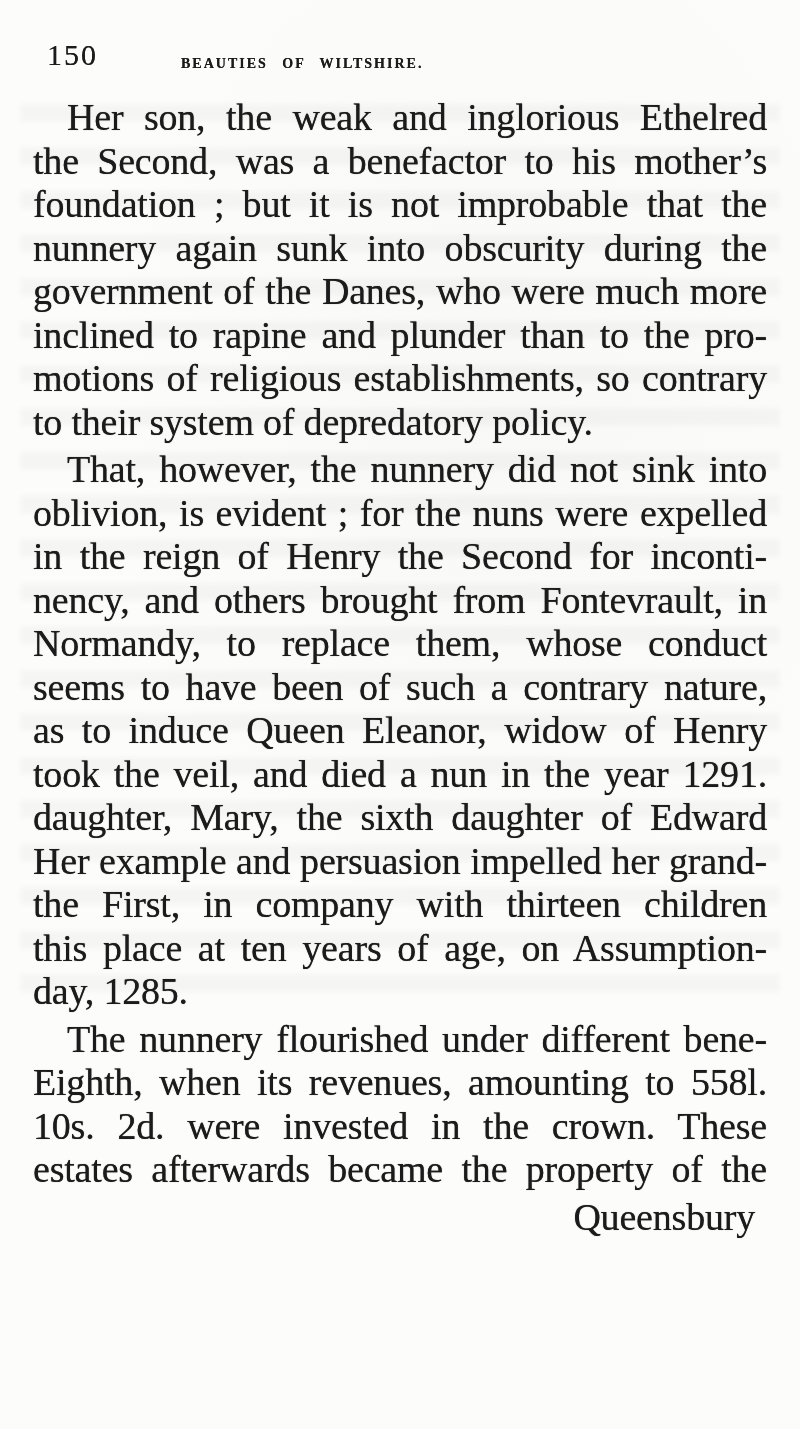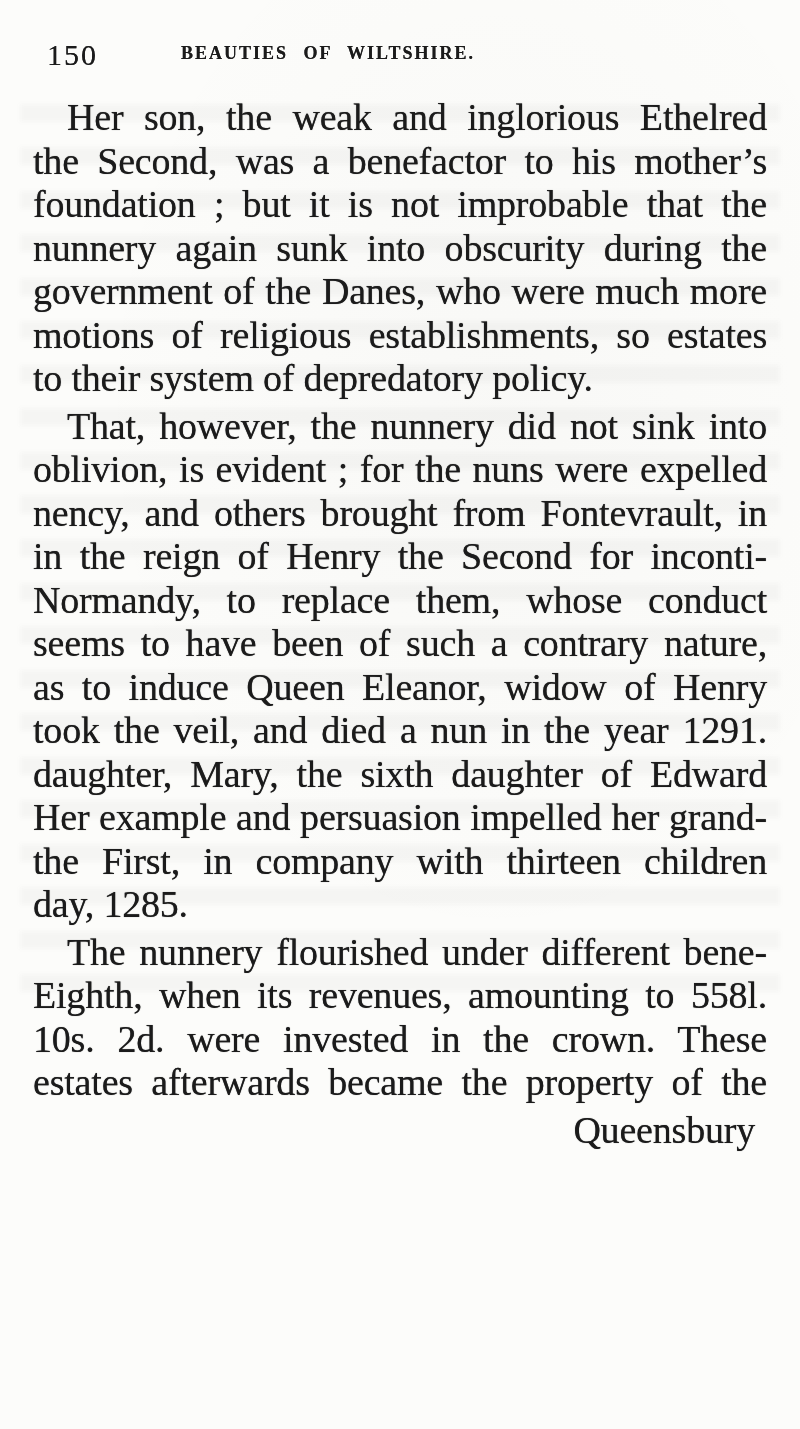"BEAUTIES OF WILTSHIRE." .running-title { font-size: 18px -> 14px; top: 5px -> 18px }
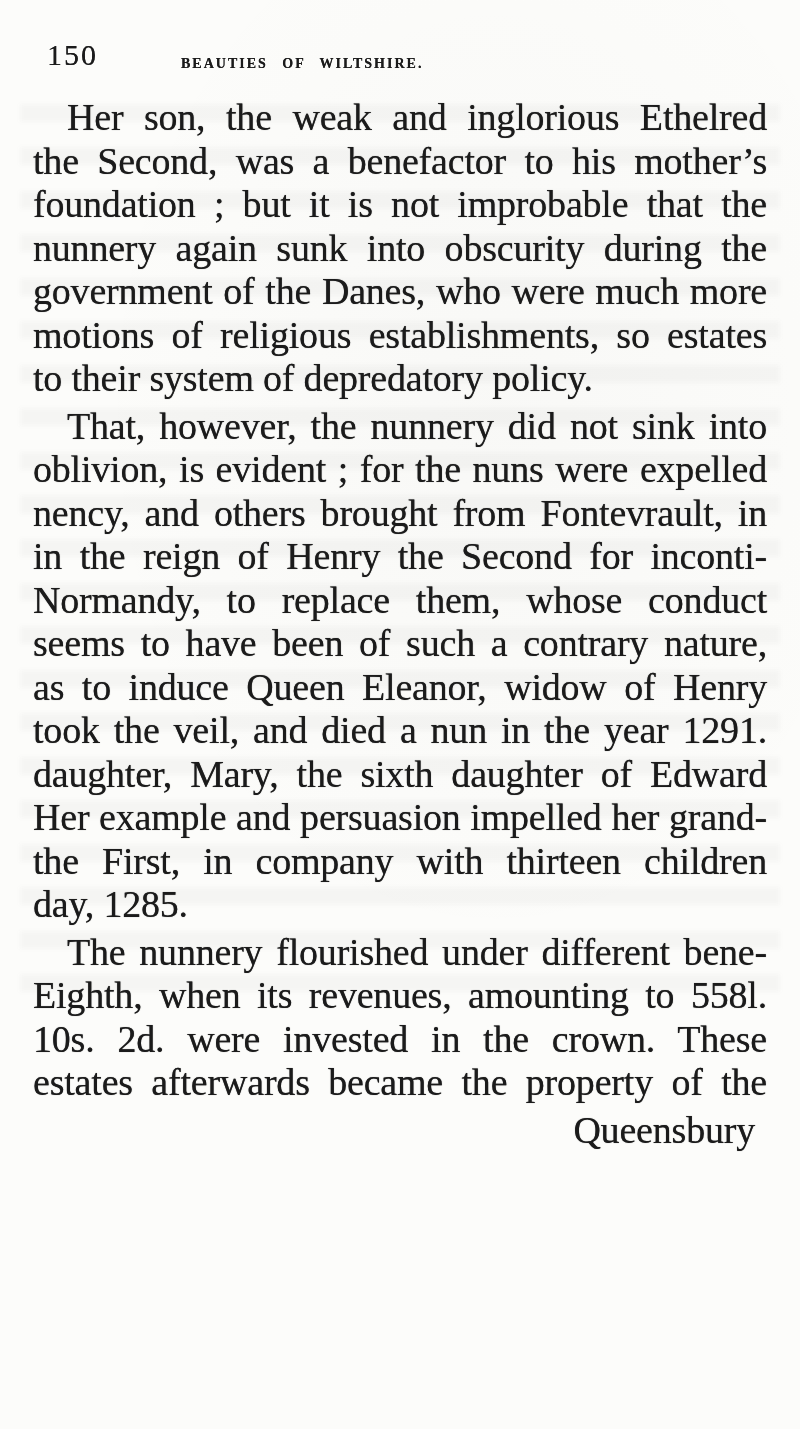"inclined to rapine and plunder" div.line { html: none -> <div>inclined to rapine and plunder than to the pro-</div> }
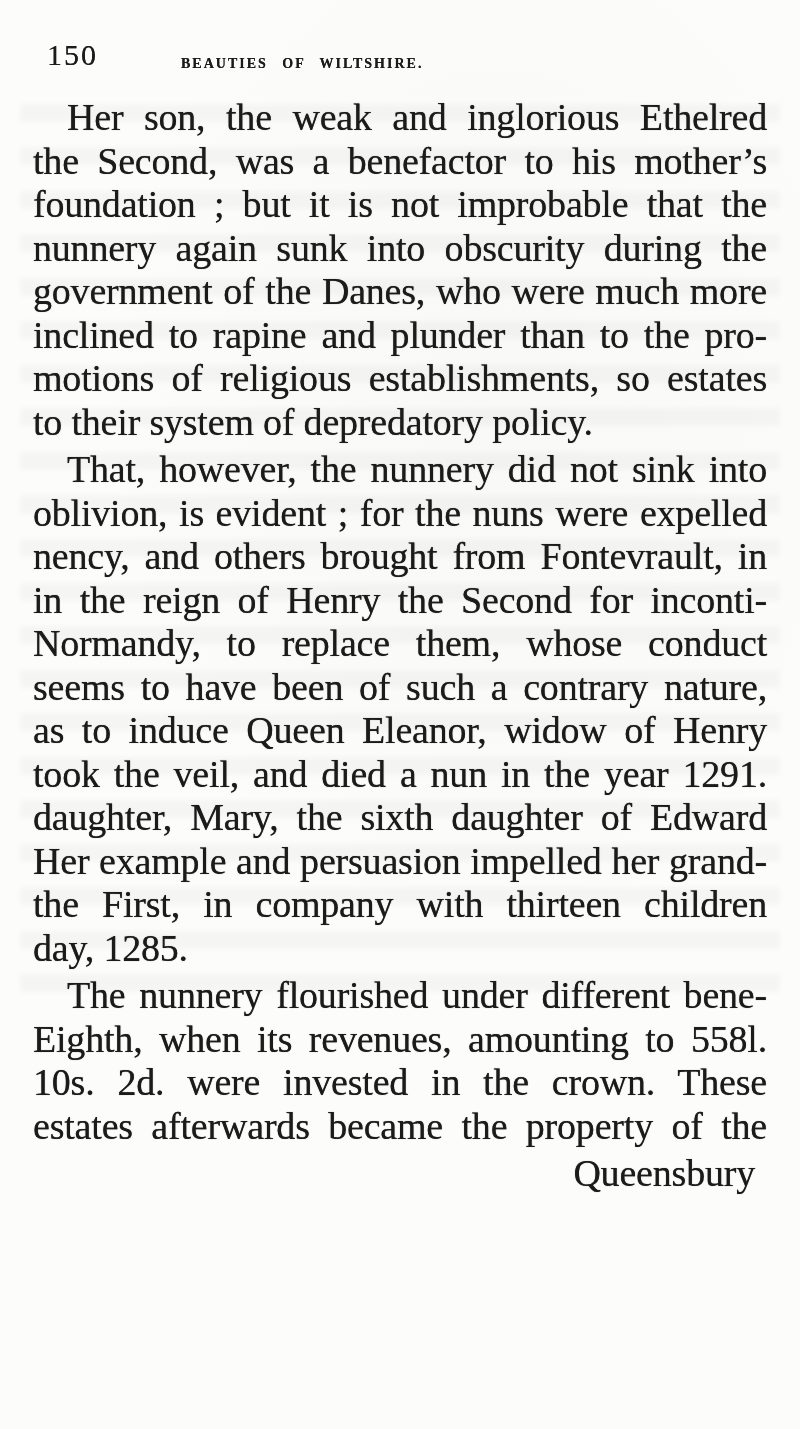"motions of religious establishments, so" div.line { text: estates -> contrary }
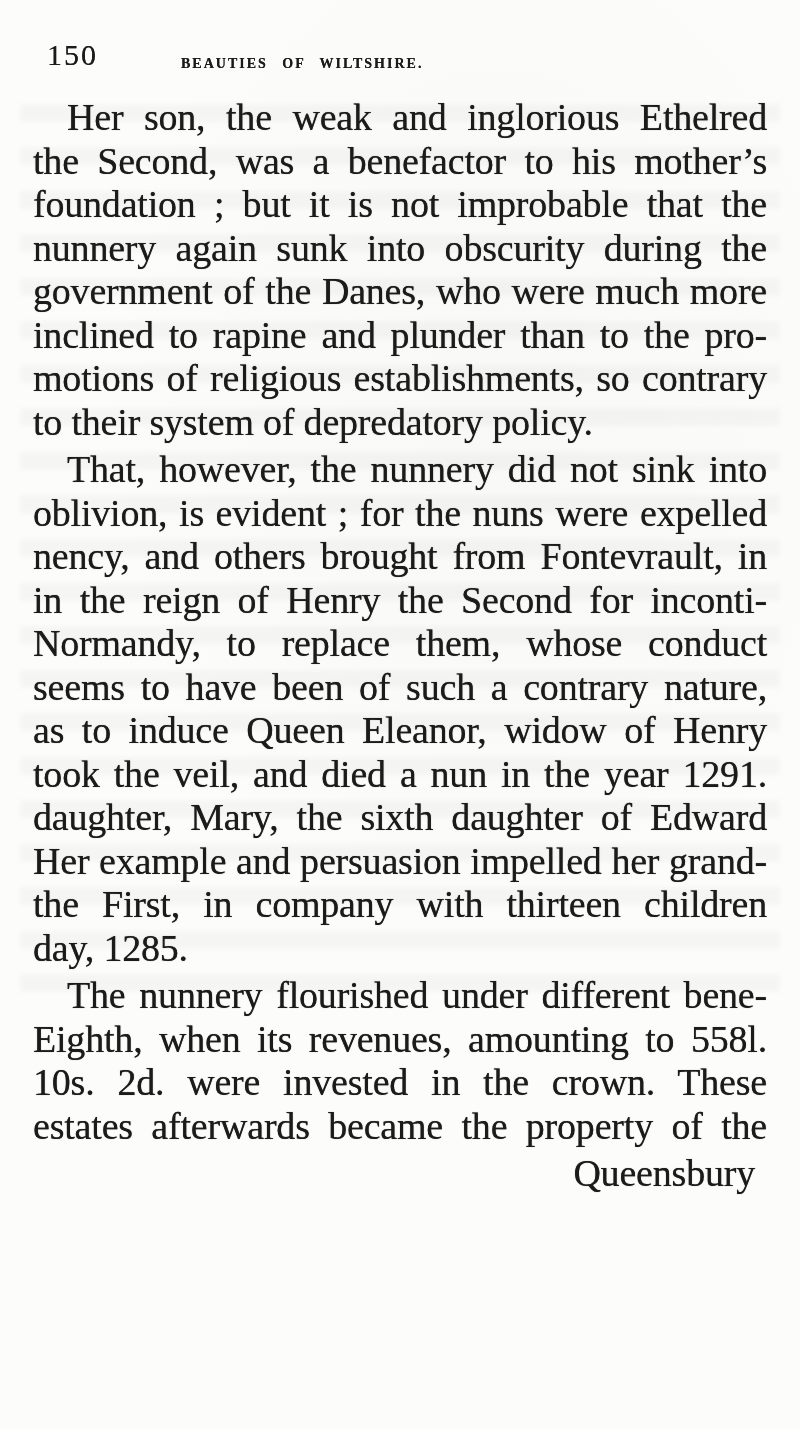"nency, and others brought from" div.line { order: before "in the reign of Henry" -> after "in the reign of Henry" }
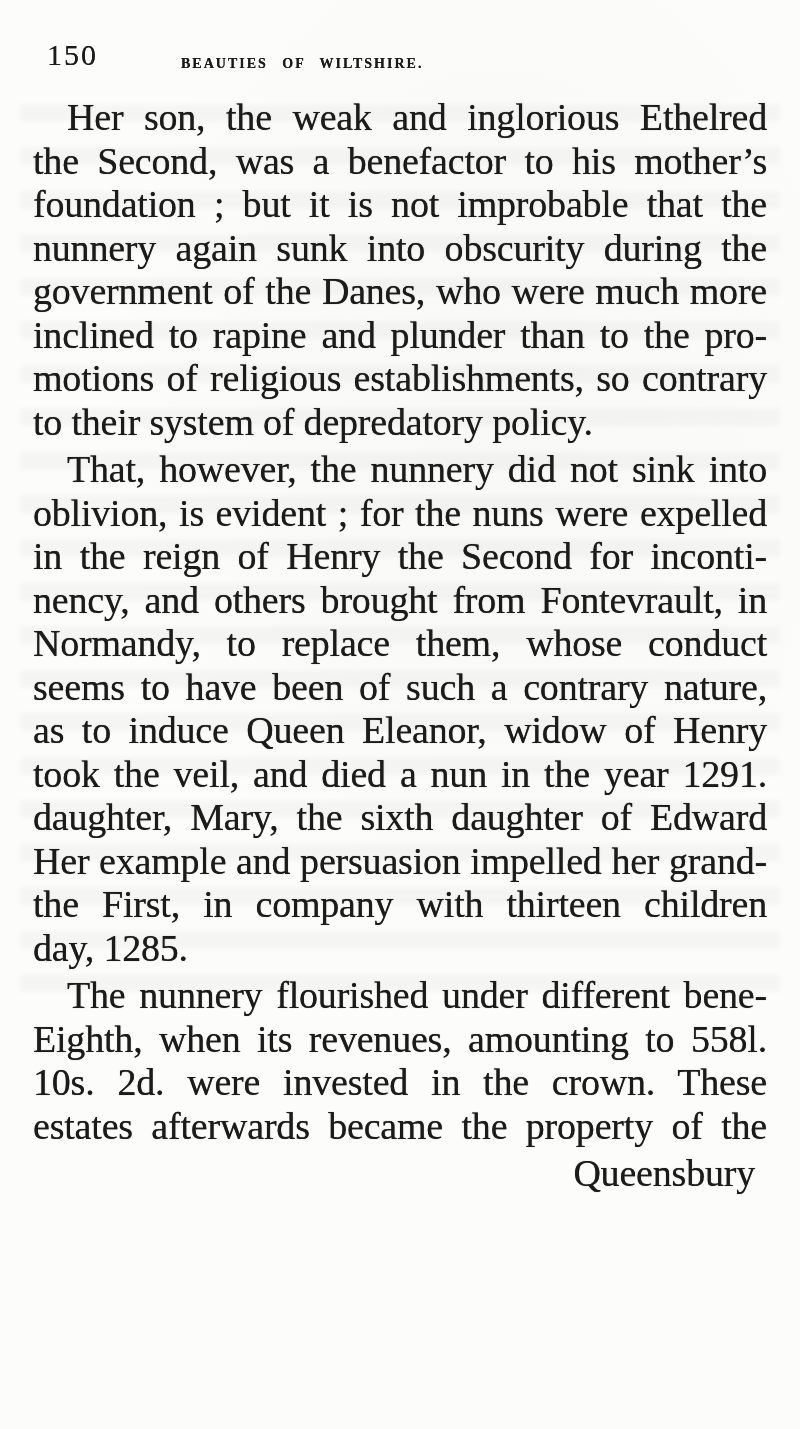"this place at ten years" div.line { html: none -> <div>this place at ten years of age, on Assumption-</div> }
